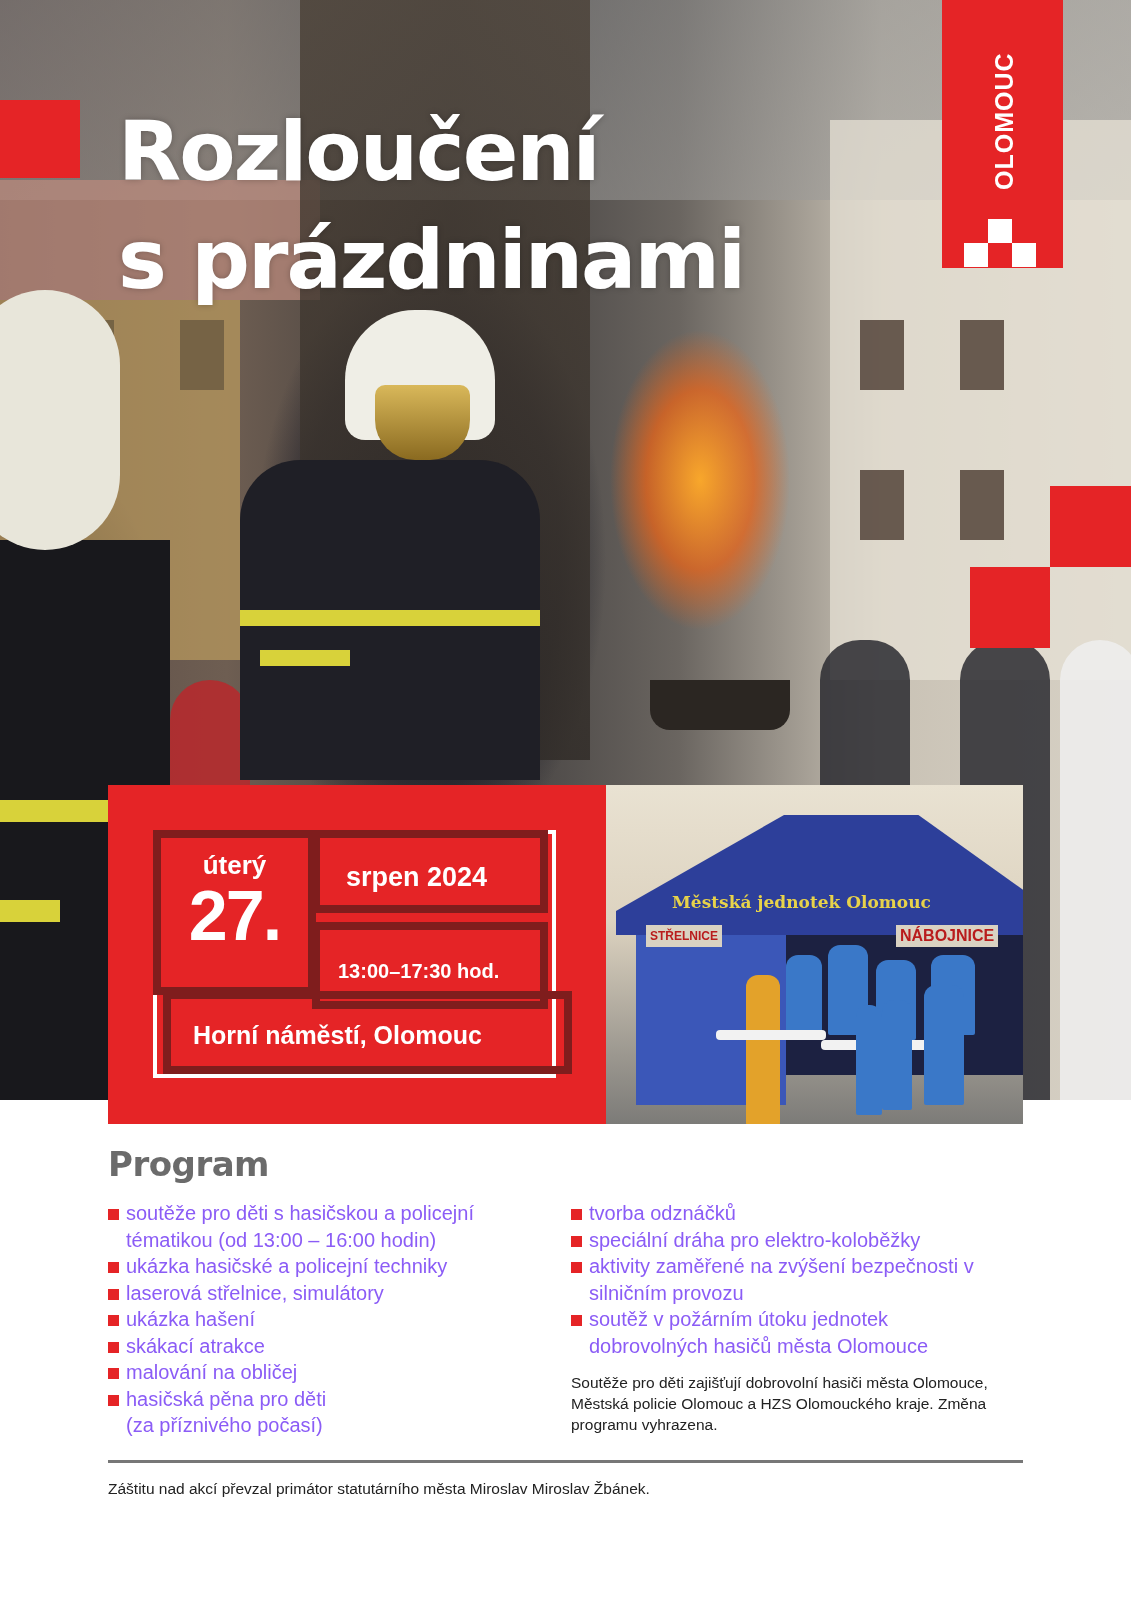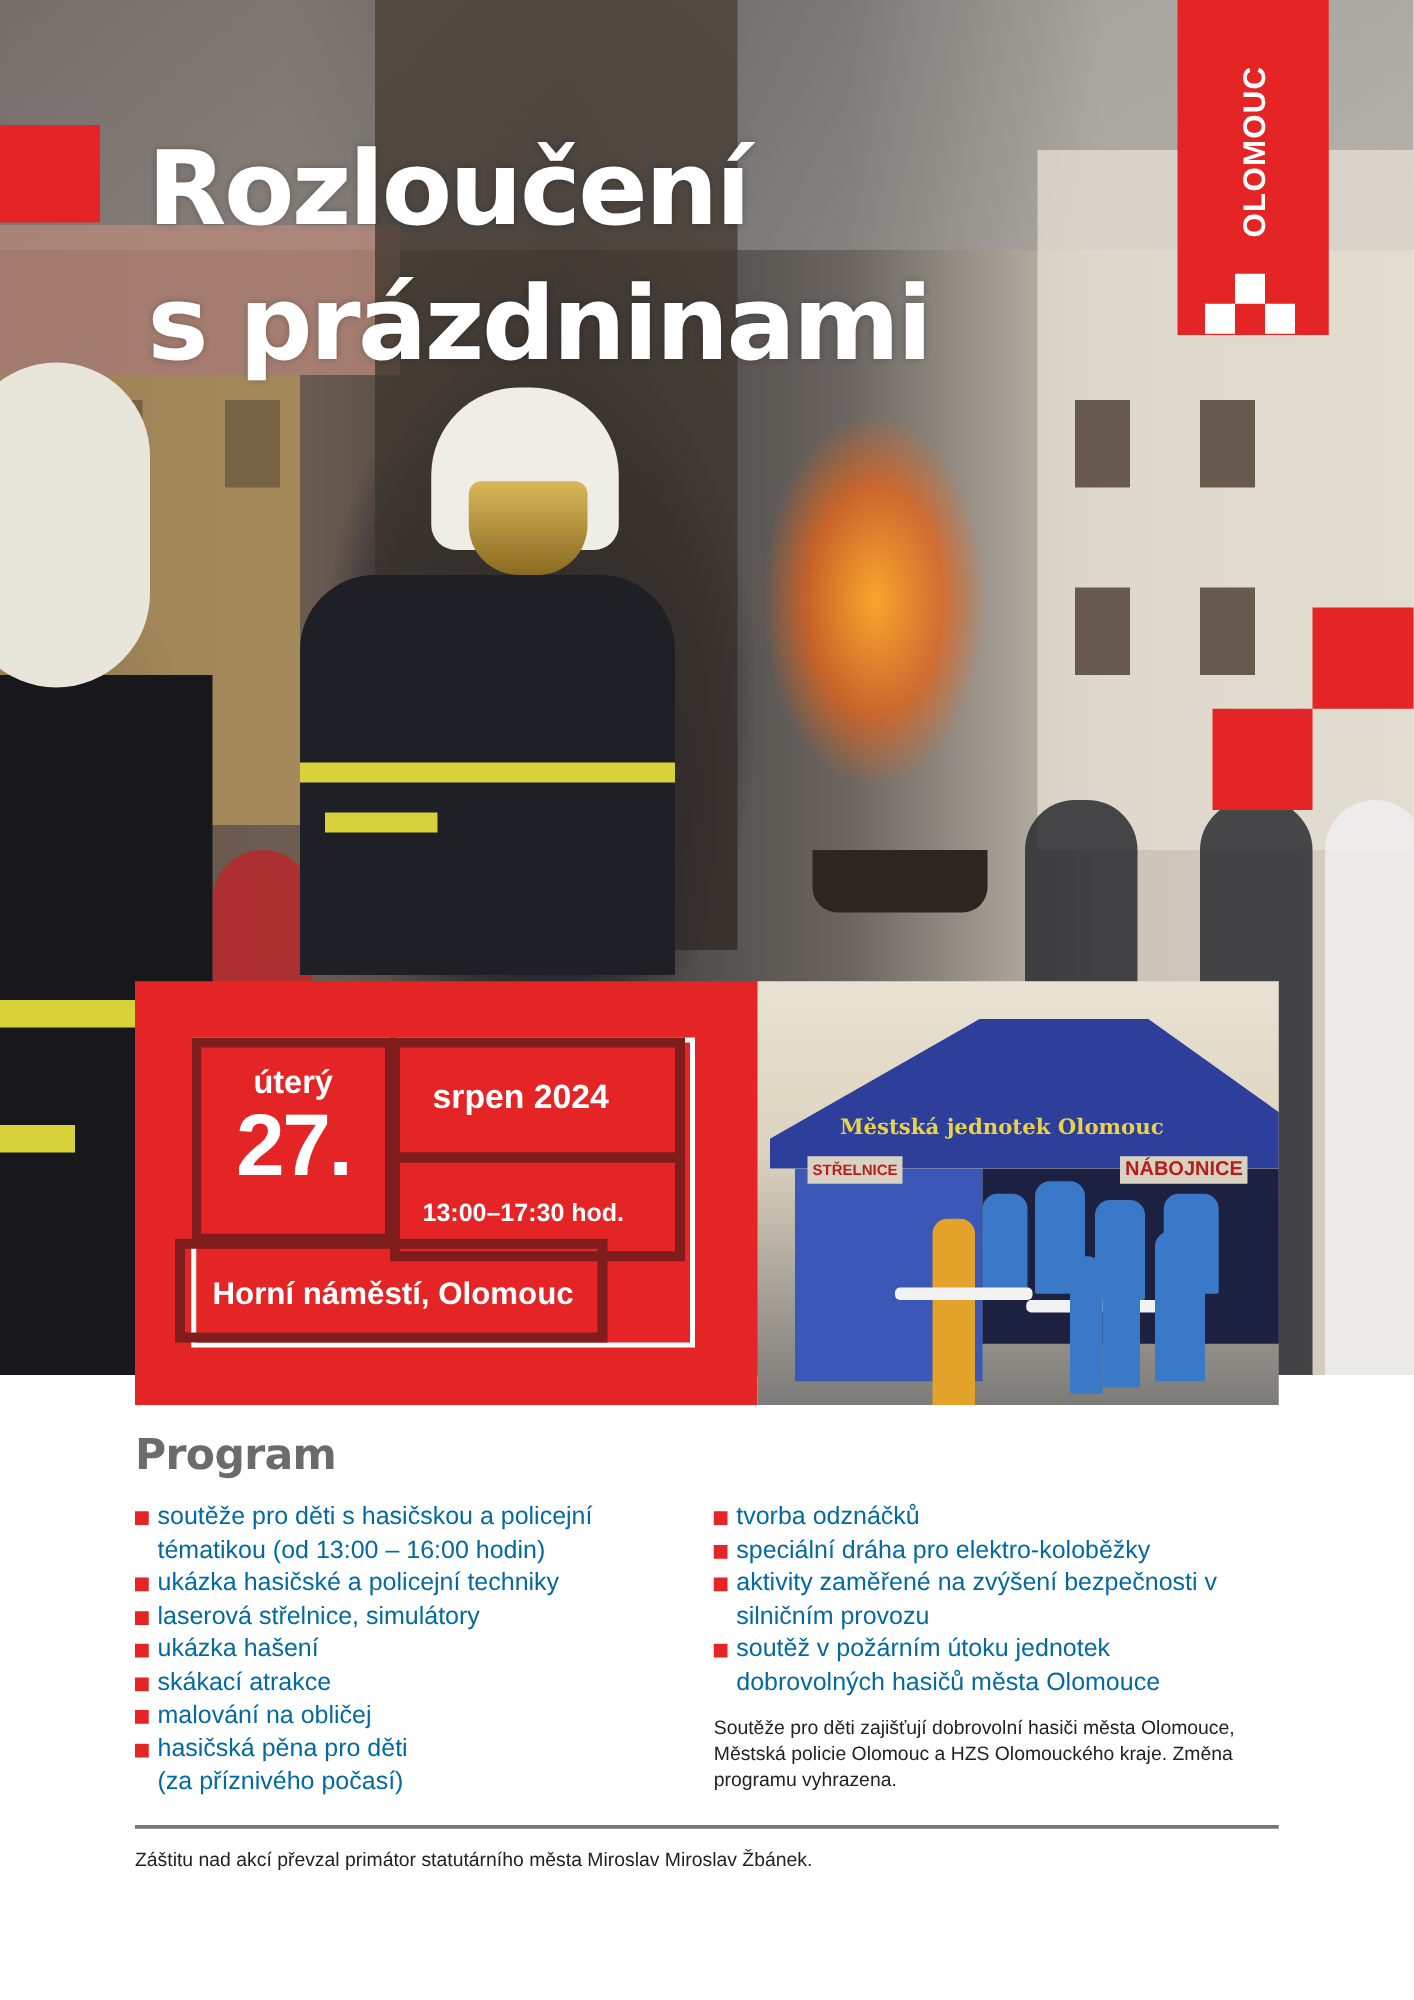"srpen 2024" div.cell { height: 100px -> 83px }
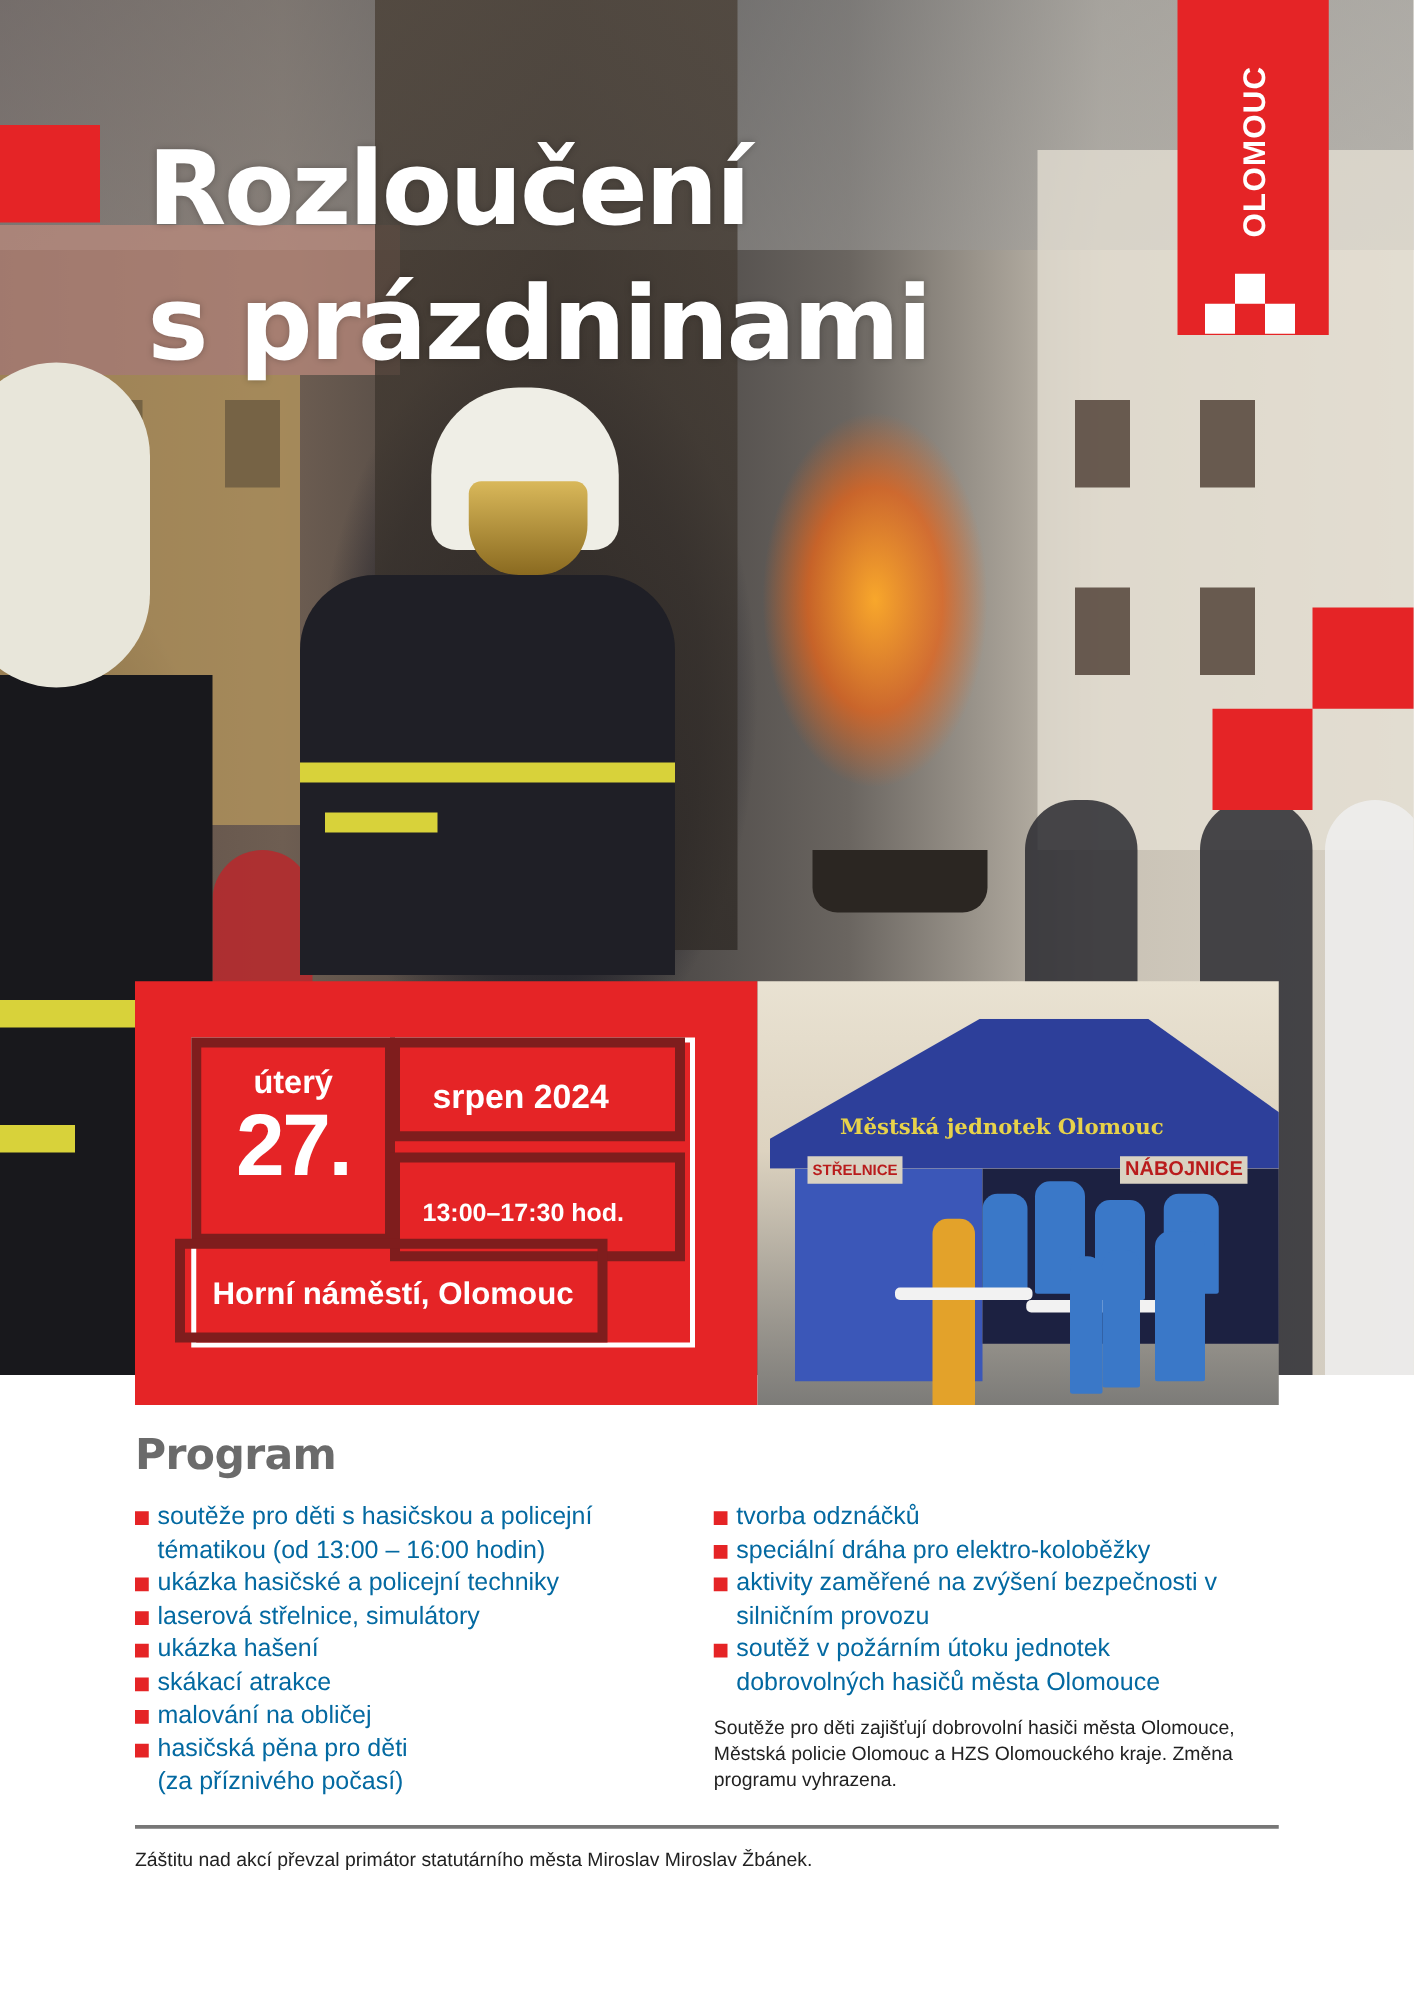"Horní náměstí, Olomouc" div.cell { left: 32px -> 55px; width: 346px -> 409px }
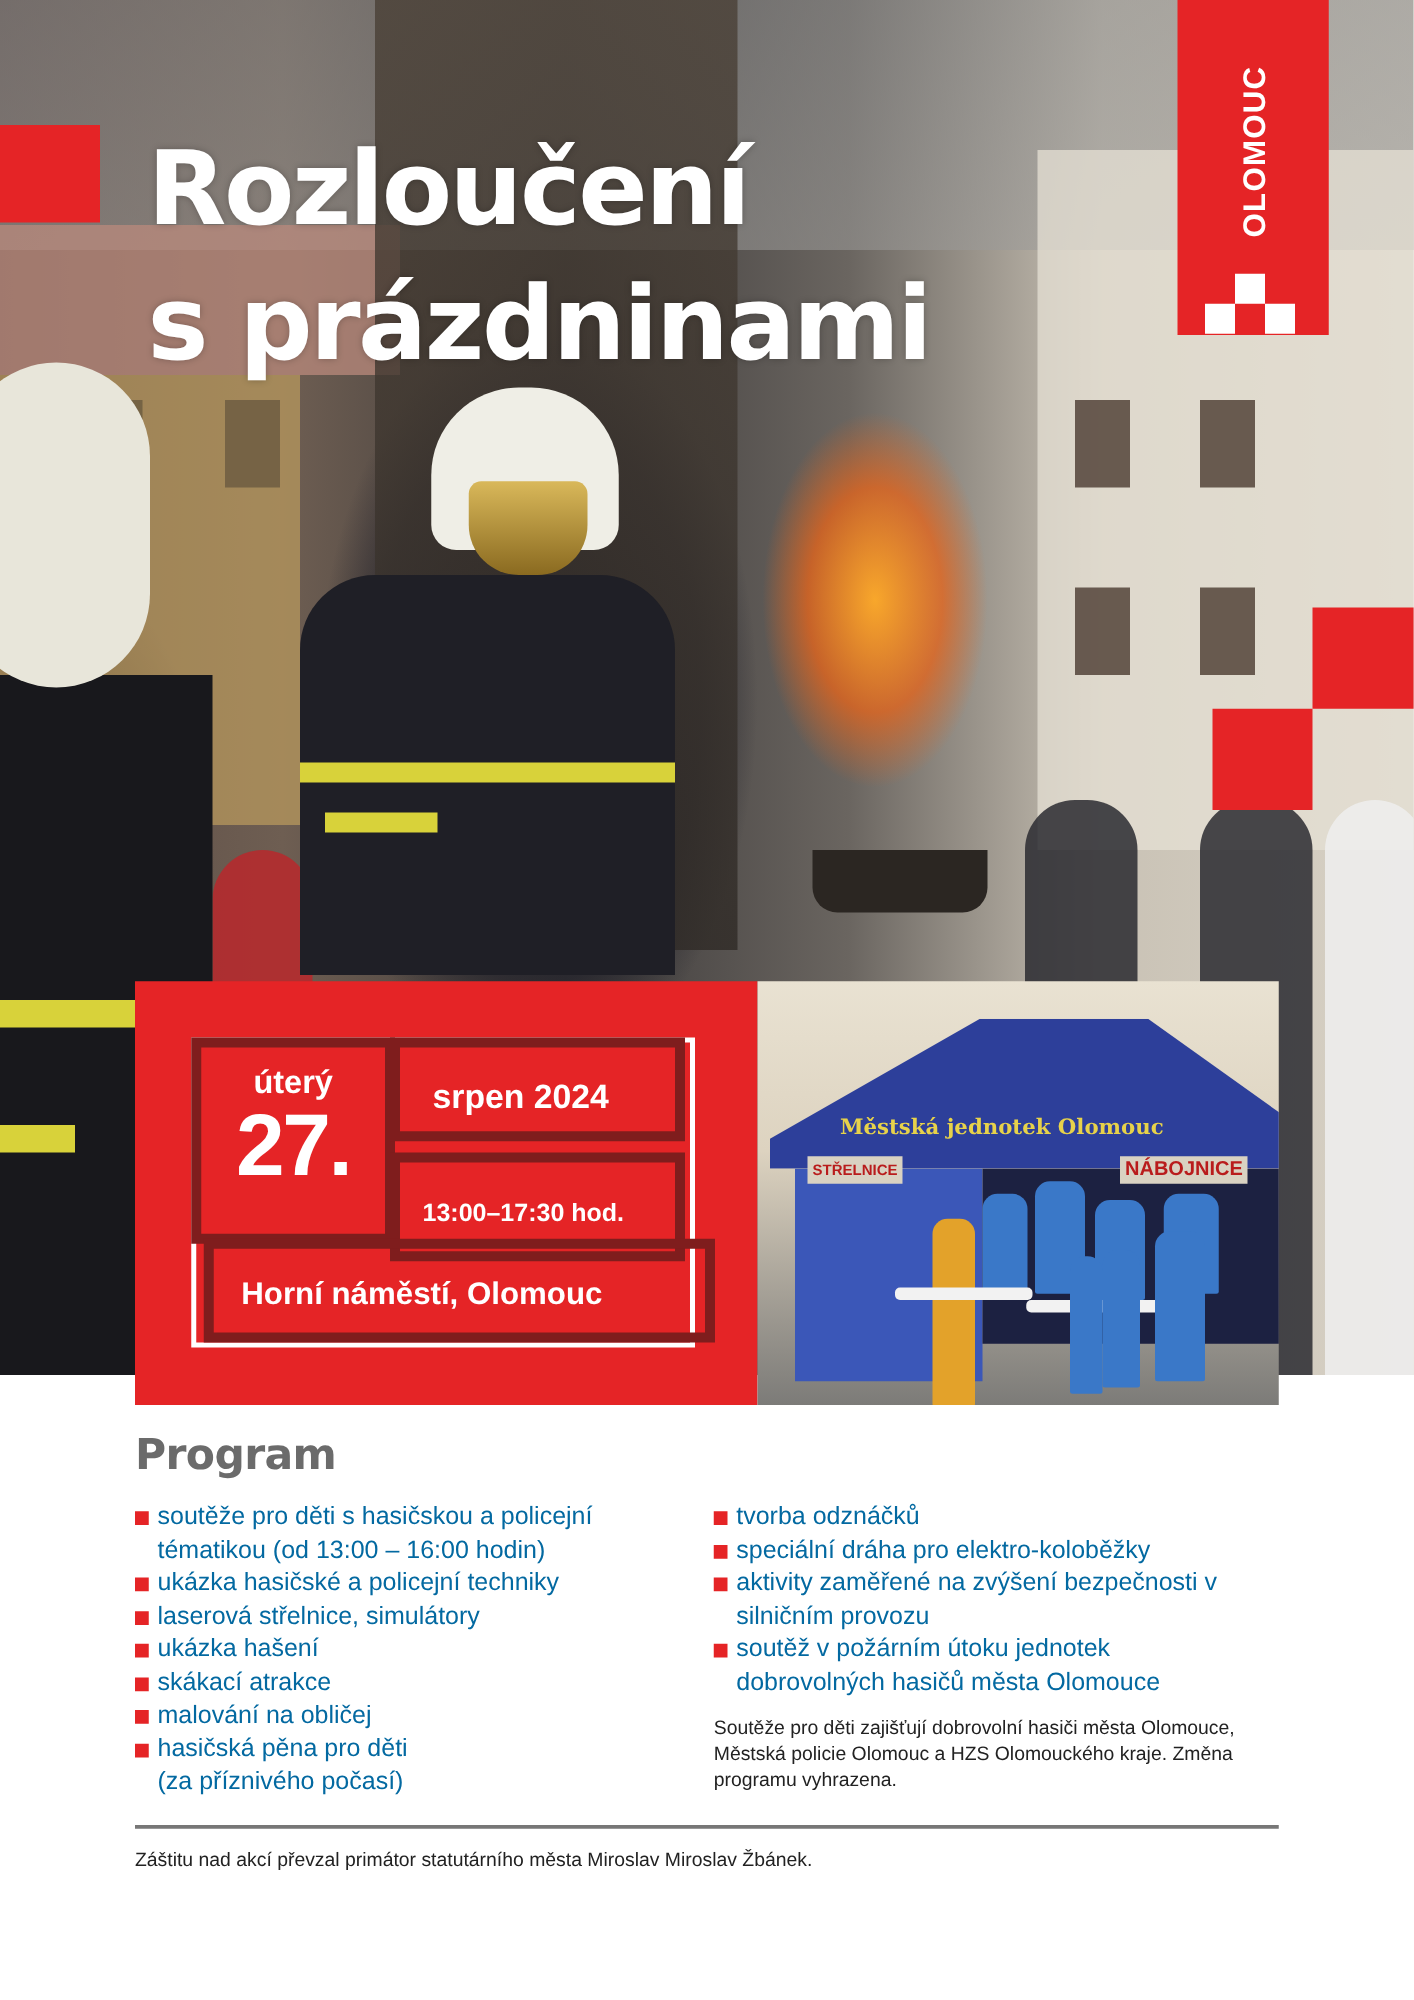"soutěže pro děti s hasičskou" .list { color: #0369a1 -> #8b5cf6 }
